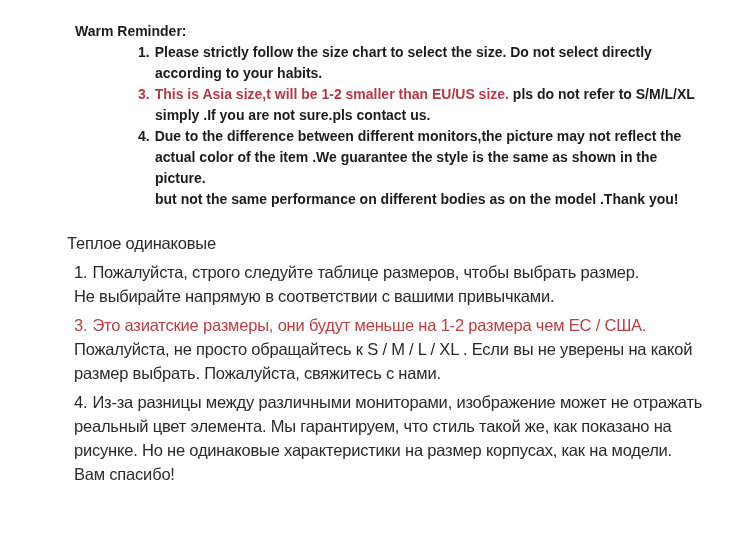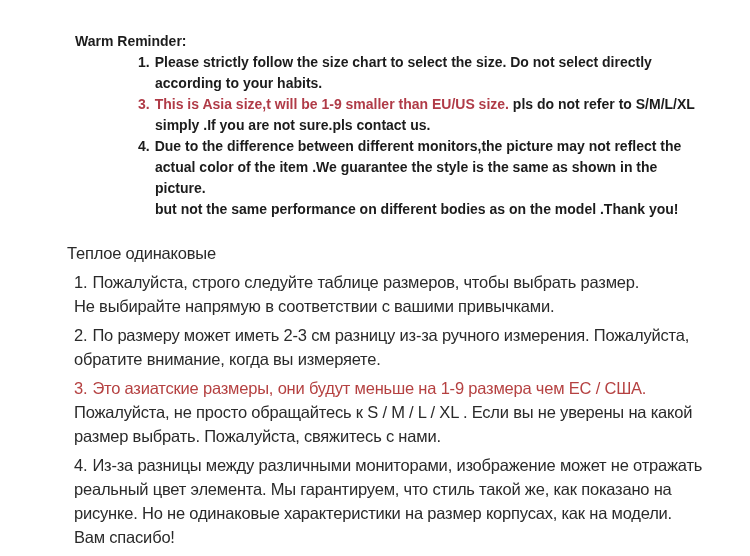"Warm Reminder:" .en-section { padding-top: 31px -> 21px }
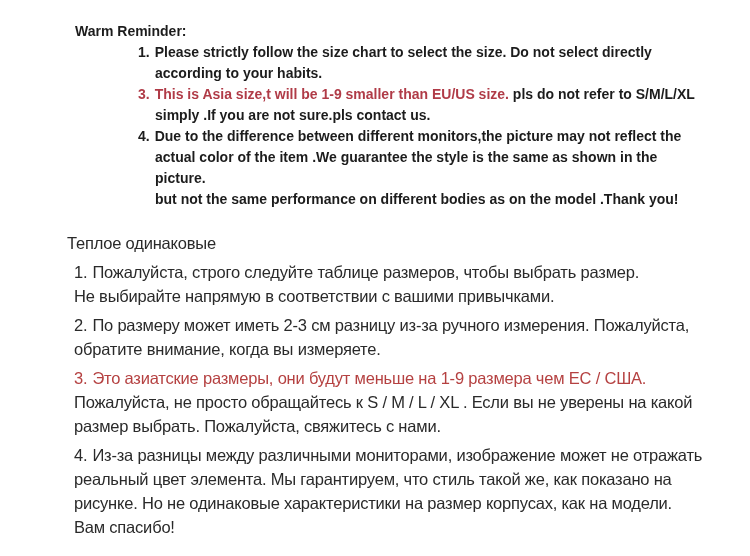"This is Asia size,t will" span.red-en { text: 1-9 -> 1-2 }
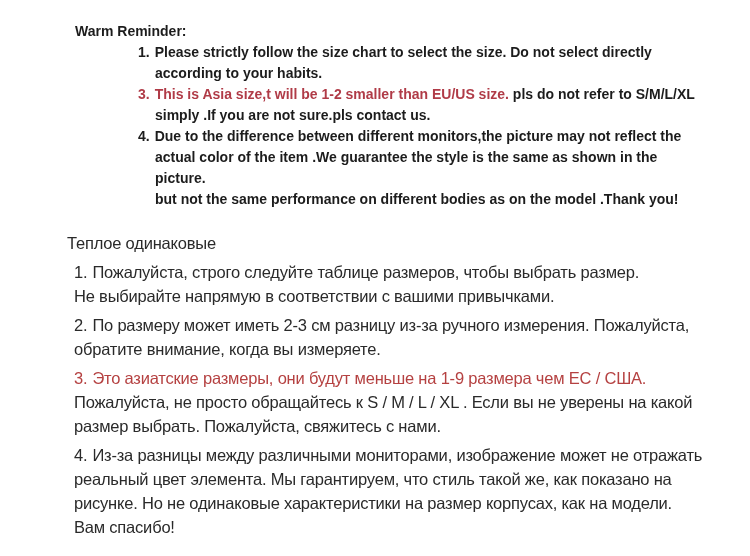"2. По размеру может иметь" div.ru-item { html: <div><span>2.</span><span>По размеру может иметь 2-3 см разницу из-за ручного измерения. Пожалуйста, обратите внимание, когда вы измеряете.</span></div> -> none }
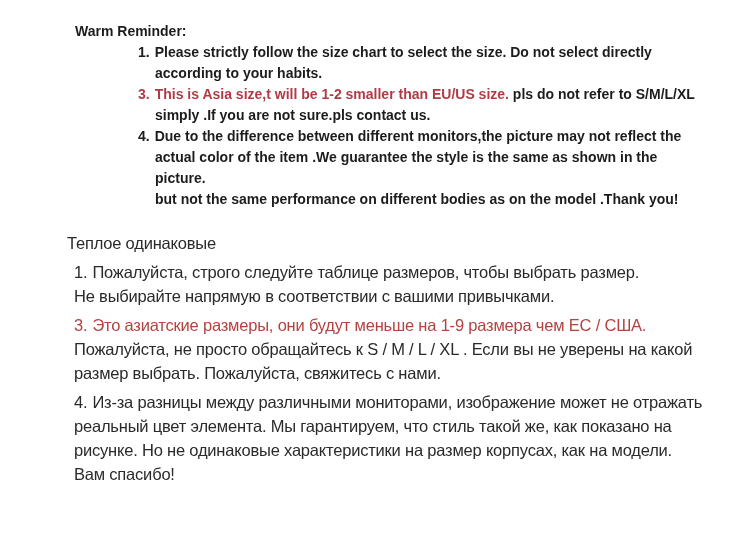"Это азиатские размеры, они будут" span.red-ru { text: 1-9 -> 1-2 }
